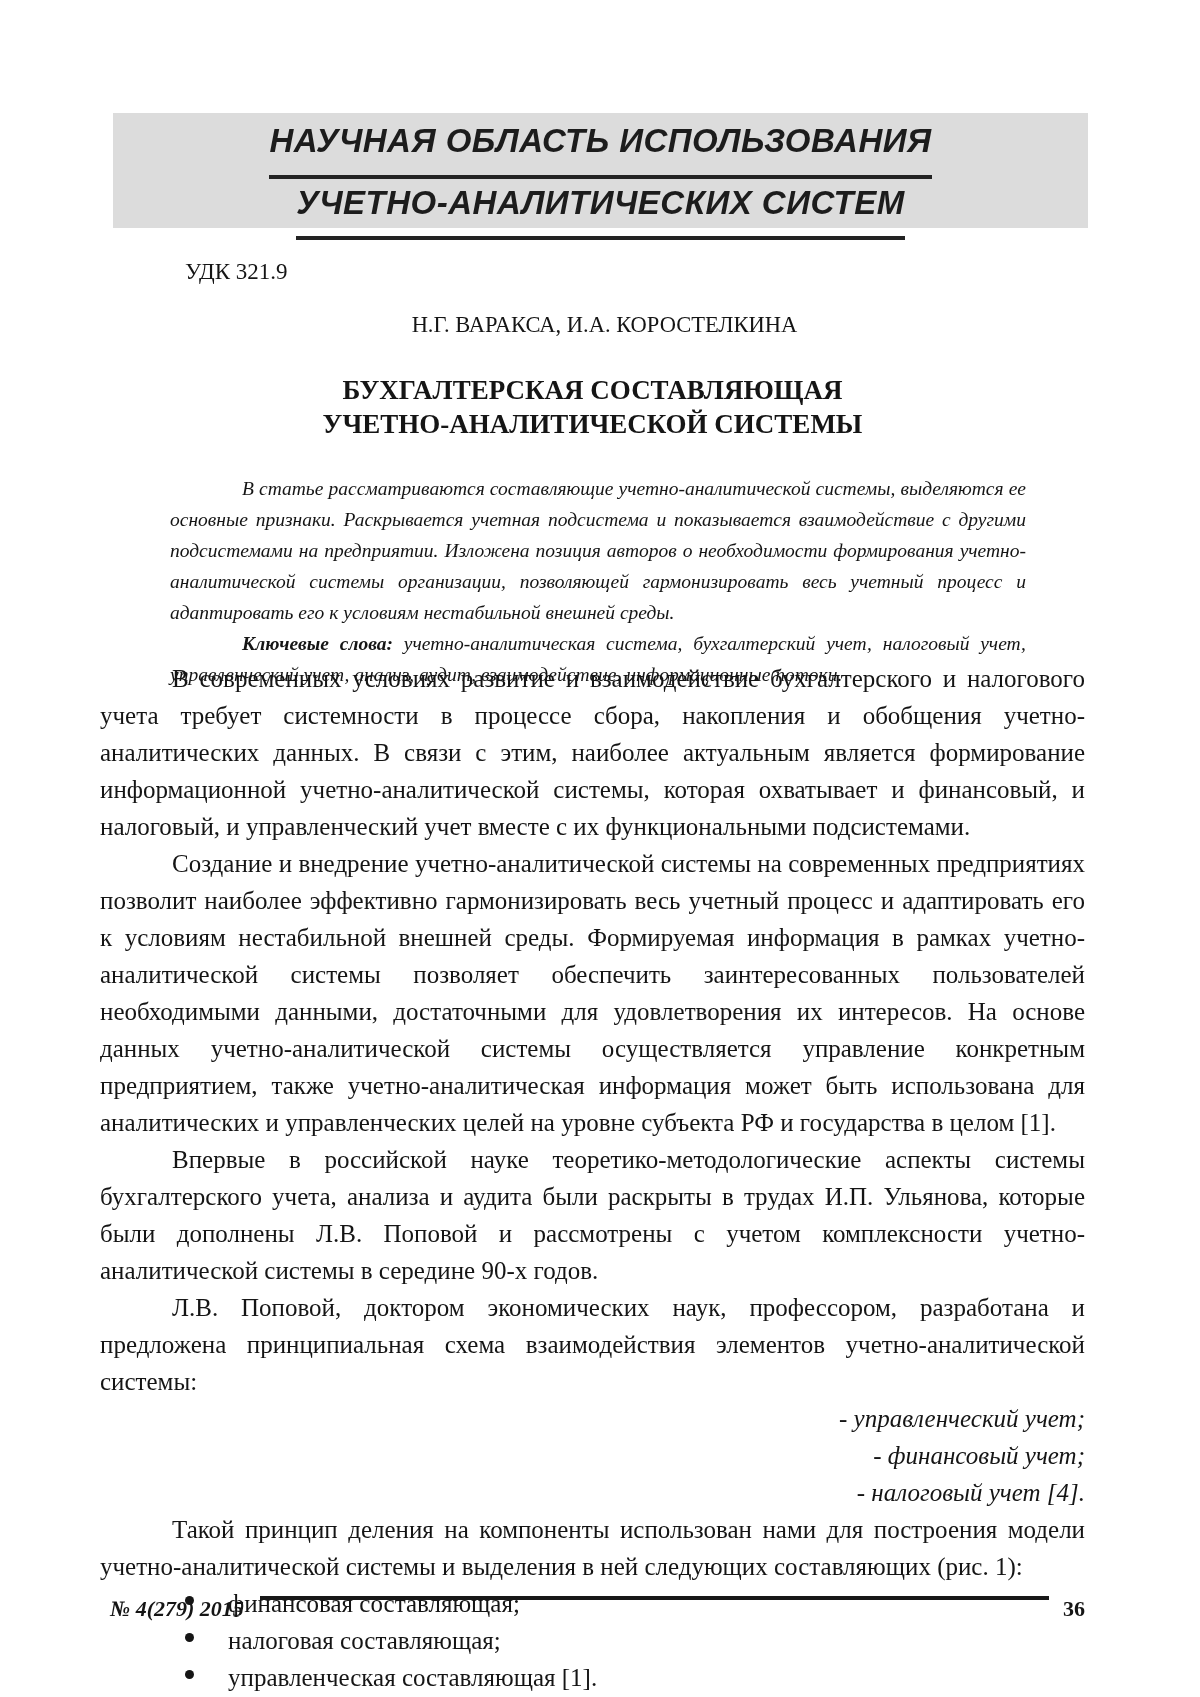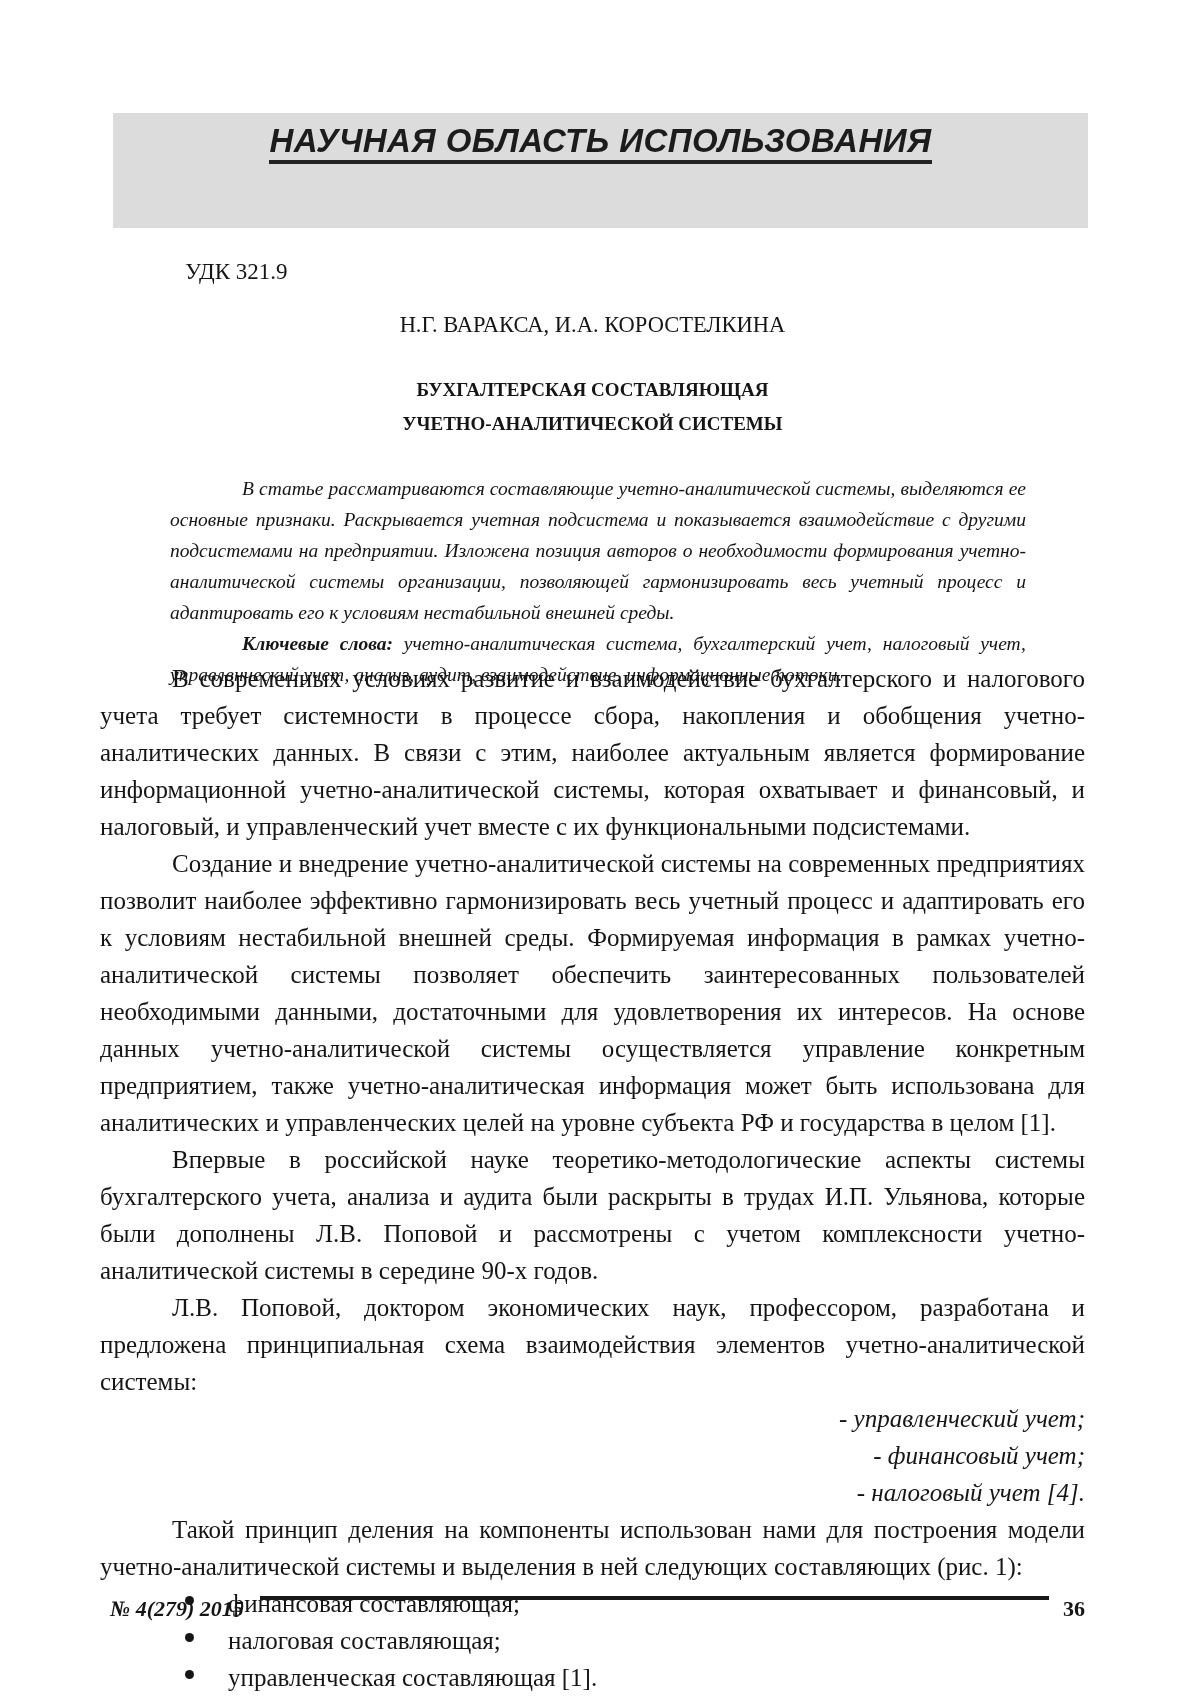"НАУЧНАЯ ОБЛАСТЬ ИСПОЛЬЗОВАНИЯ" .banner-line { padding-bottom: 1px -> 16px }
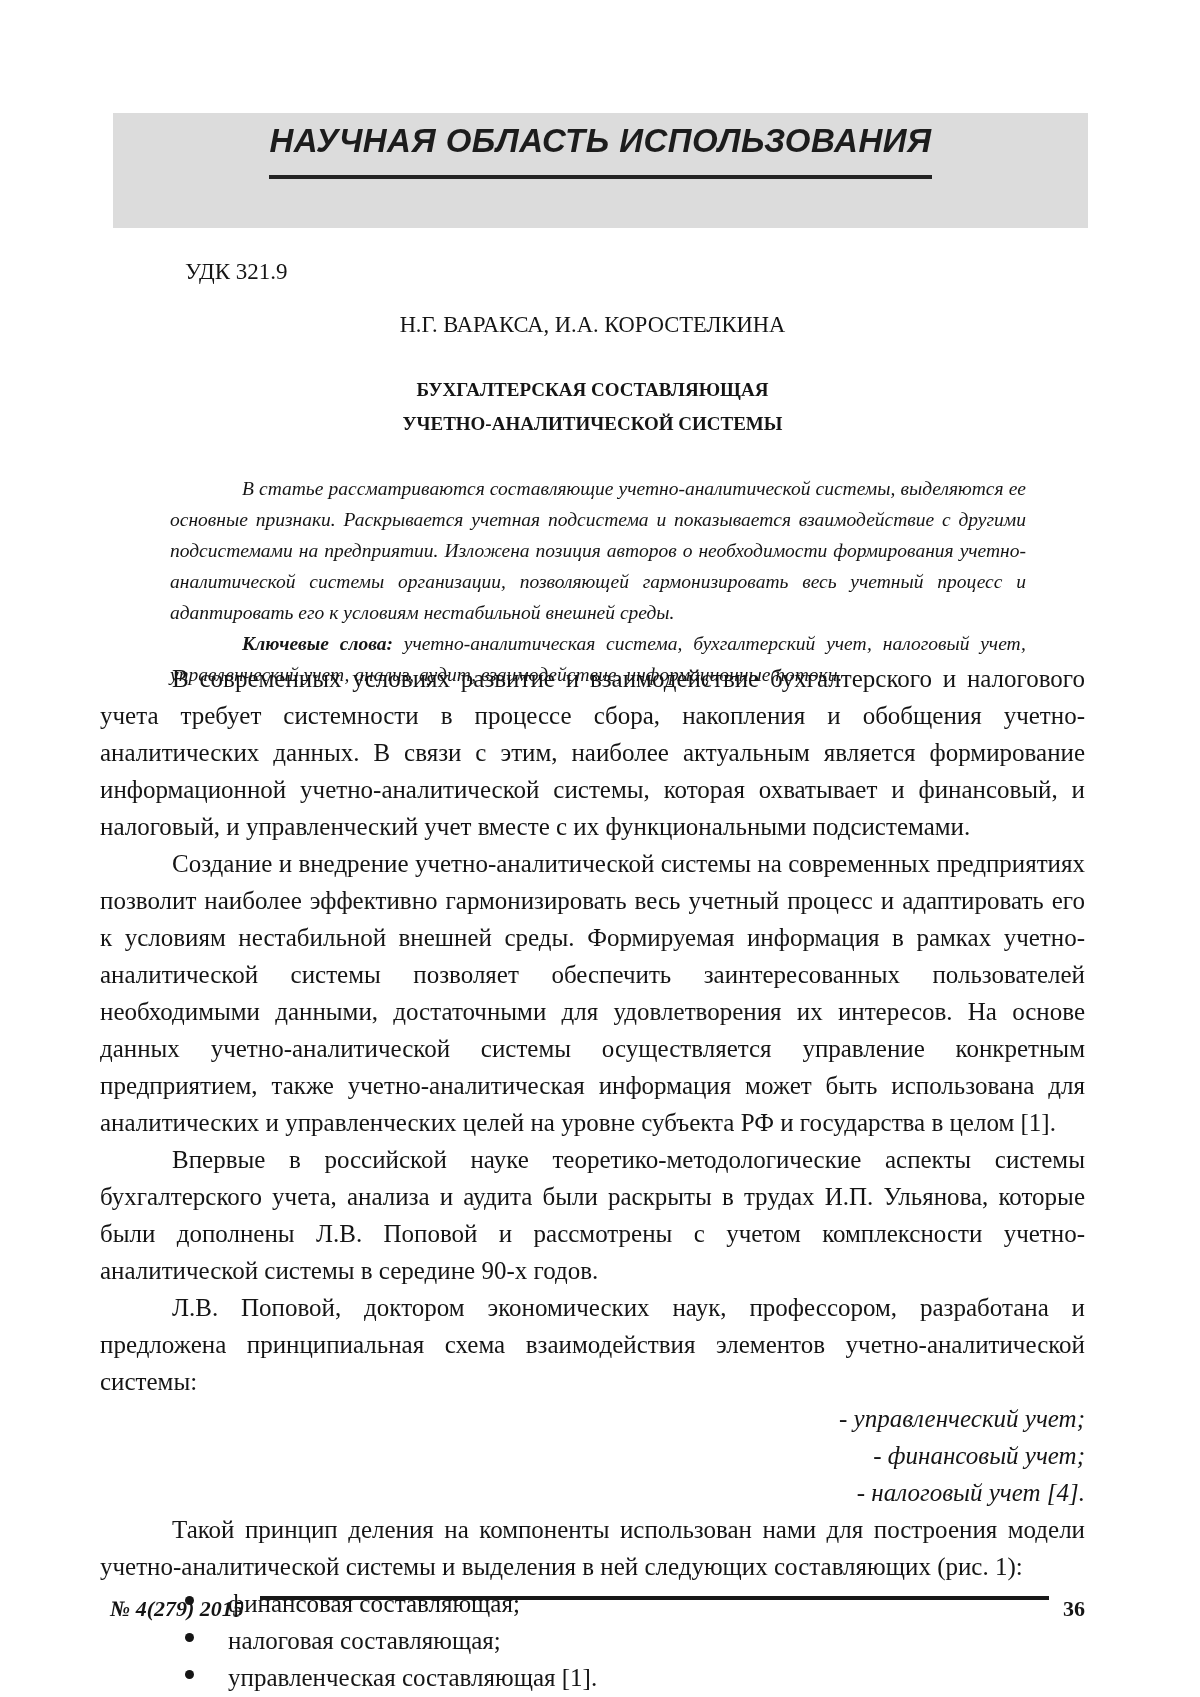"УЧЕТНО-АНАЛИТИЧЕСКИХ СИСТЕМ" span.banner-line { html: none -> <span>УЧЕТНО-АНАЛИТИЧЕСКИХ СИСТЕМ</span> }
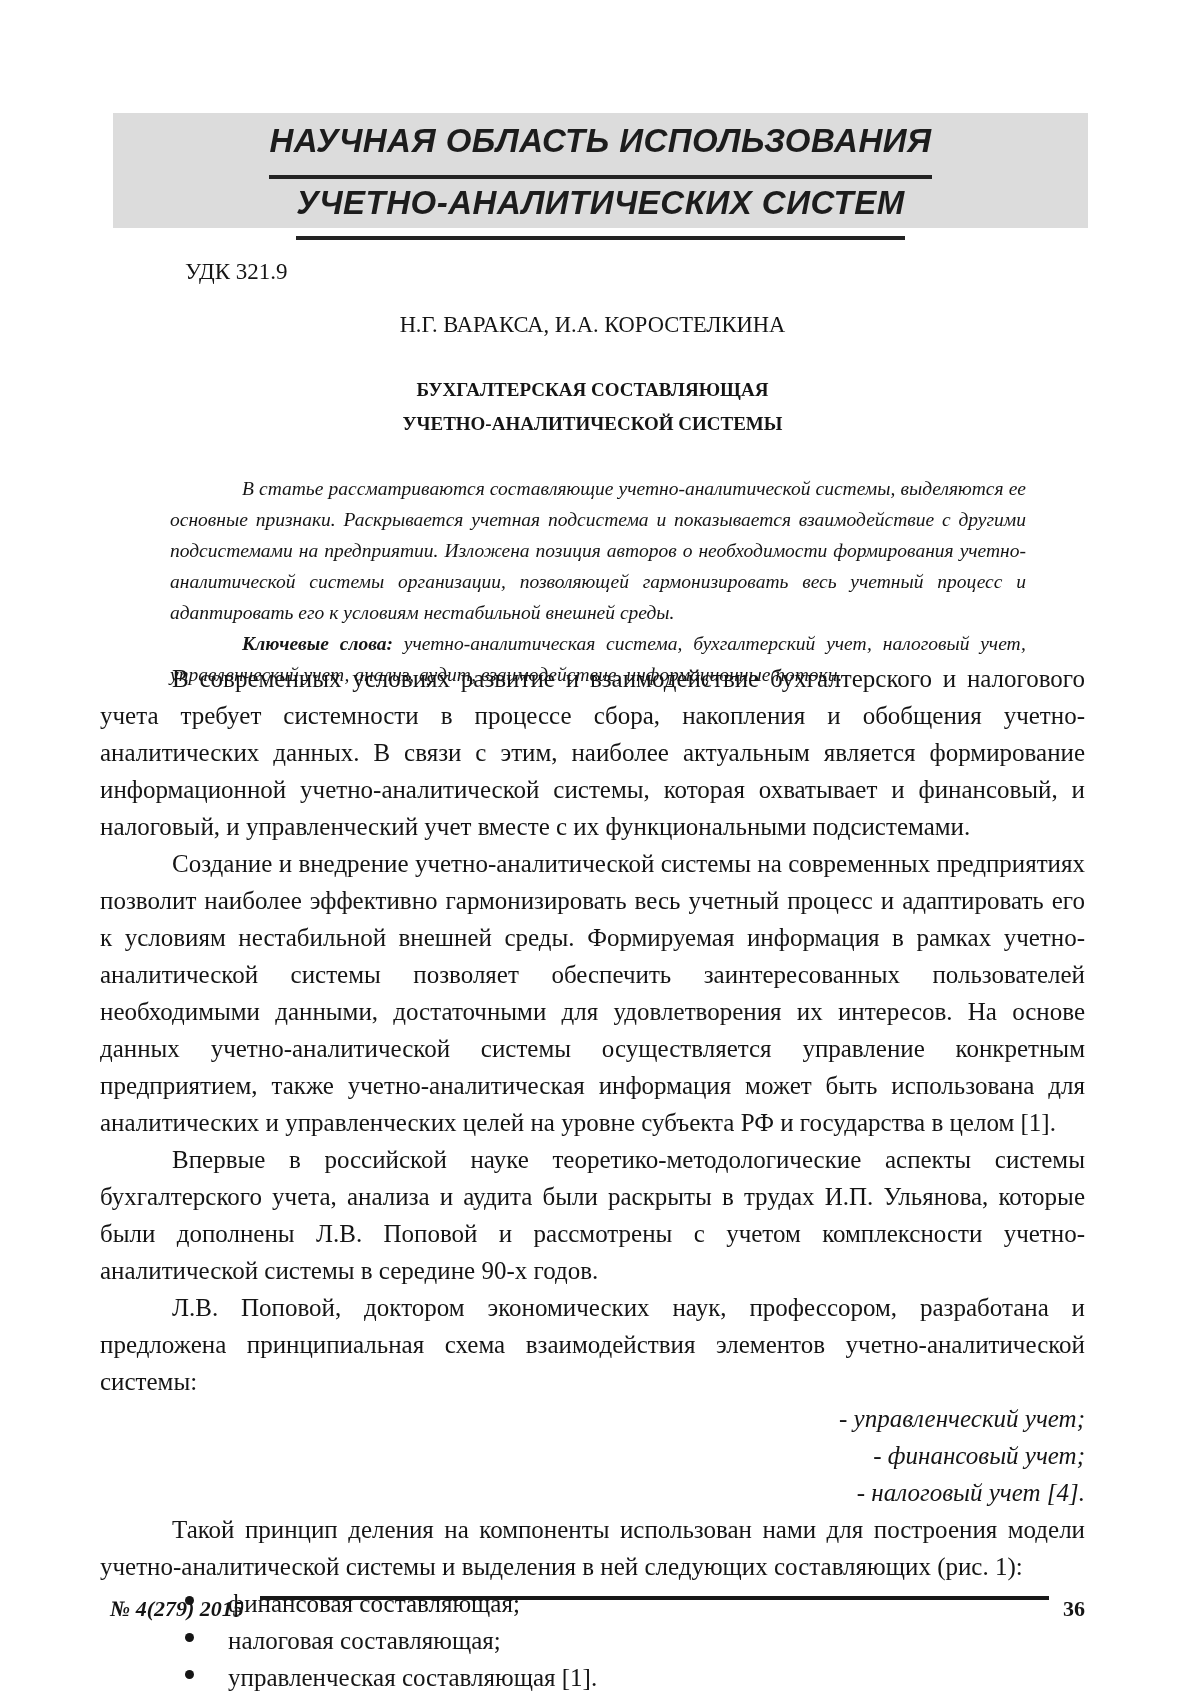"Н.Г. ВАРАКСА, И.А. КОРОСТЕЛКИНА" .authors { left: 100px -> 112px }
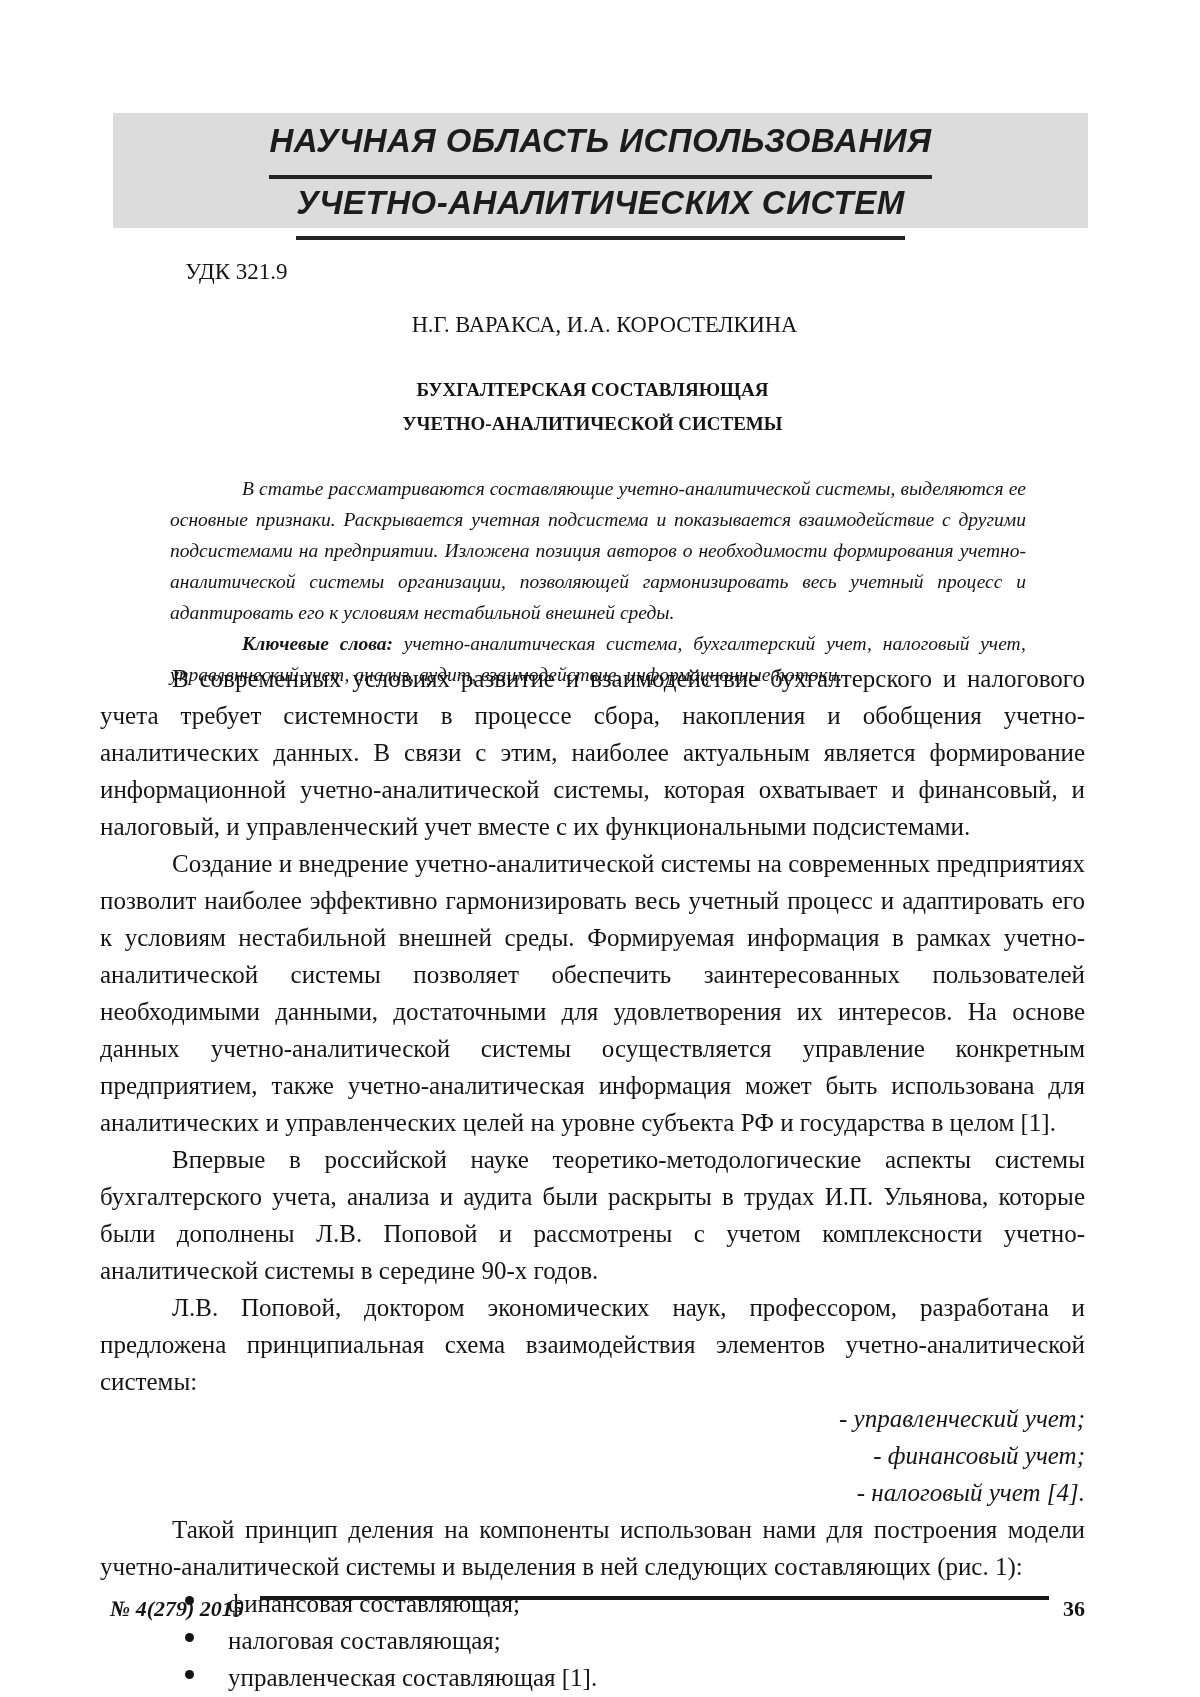"БУХГАЛТЕРСКАЯ СОСТАВЛЯЮЩАЯ" .title { font-size: 19px -> 27px }
